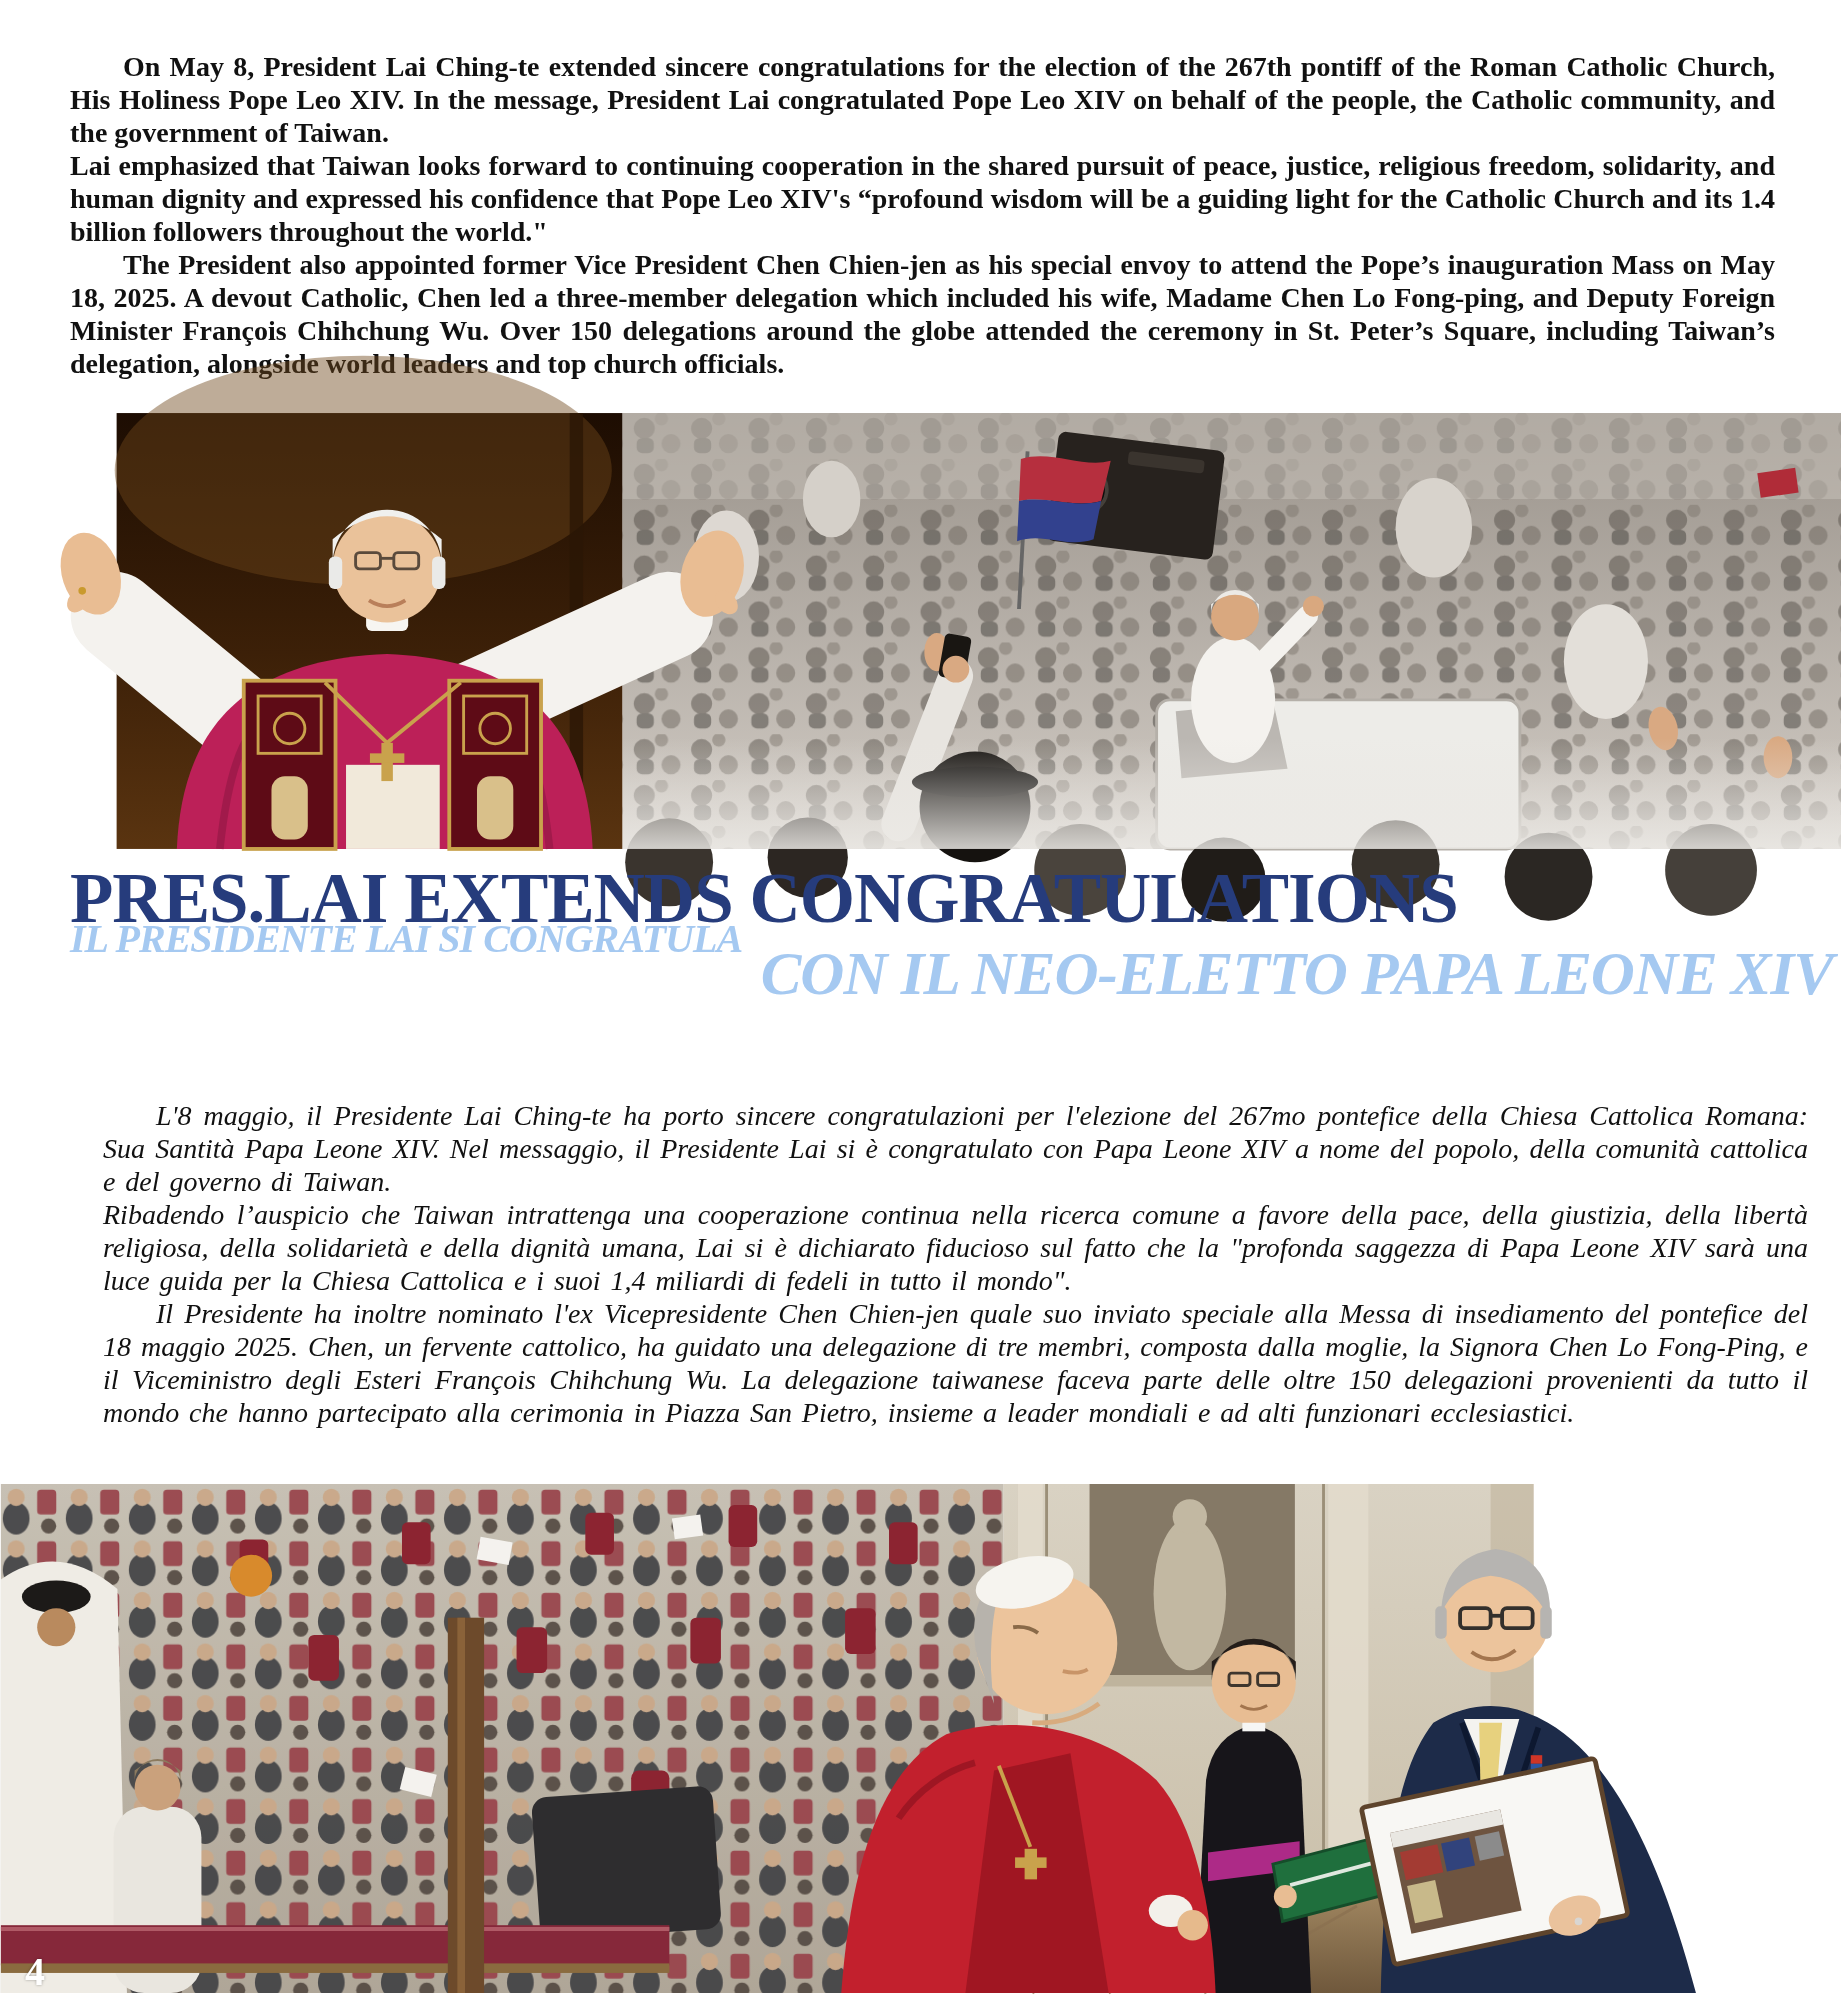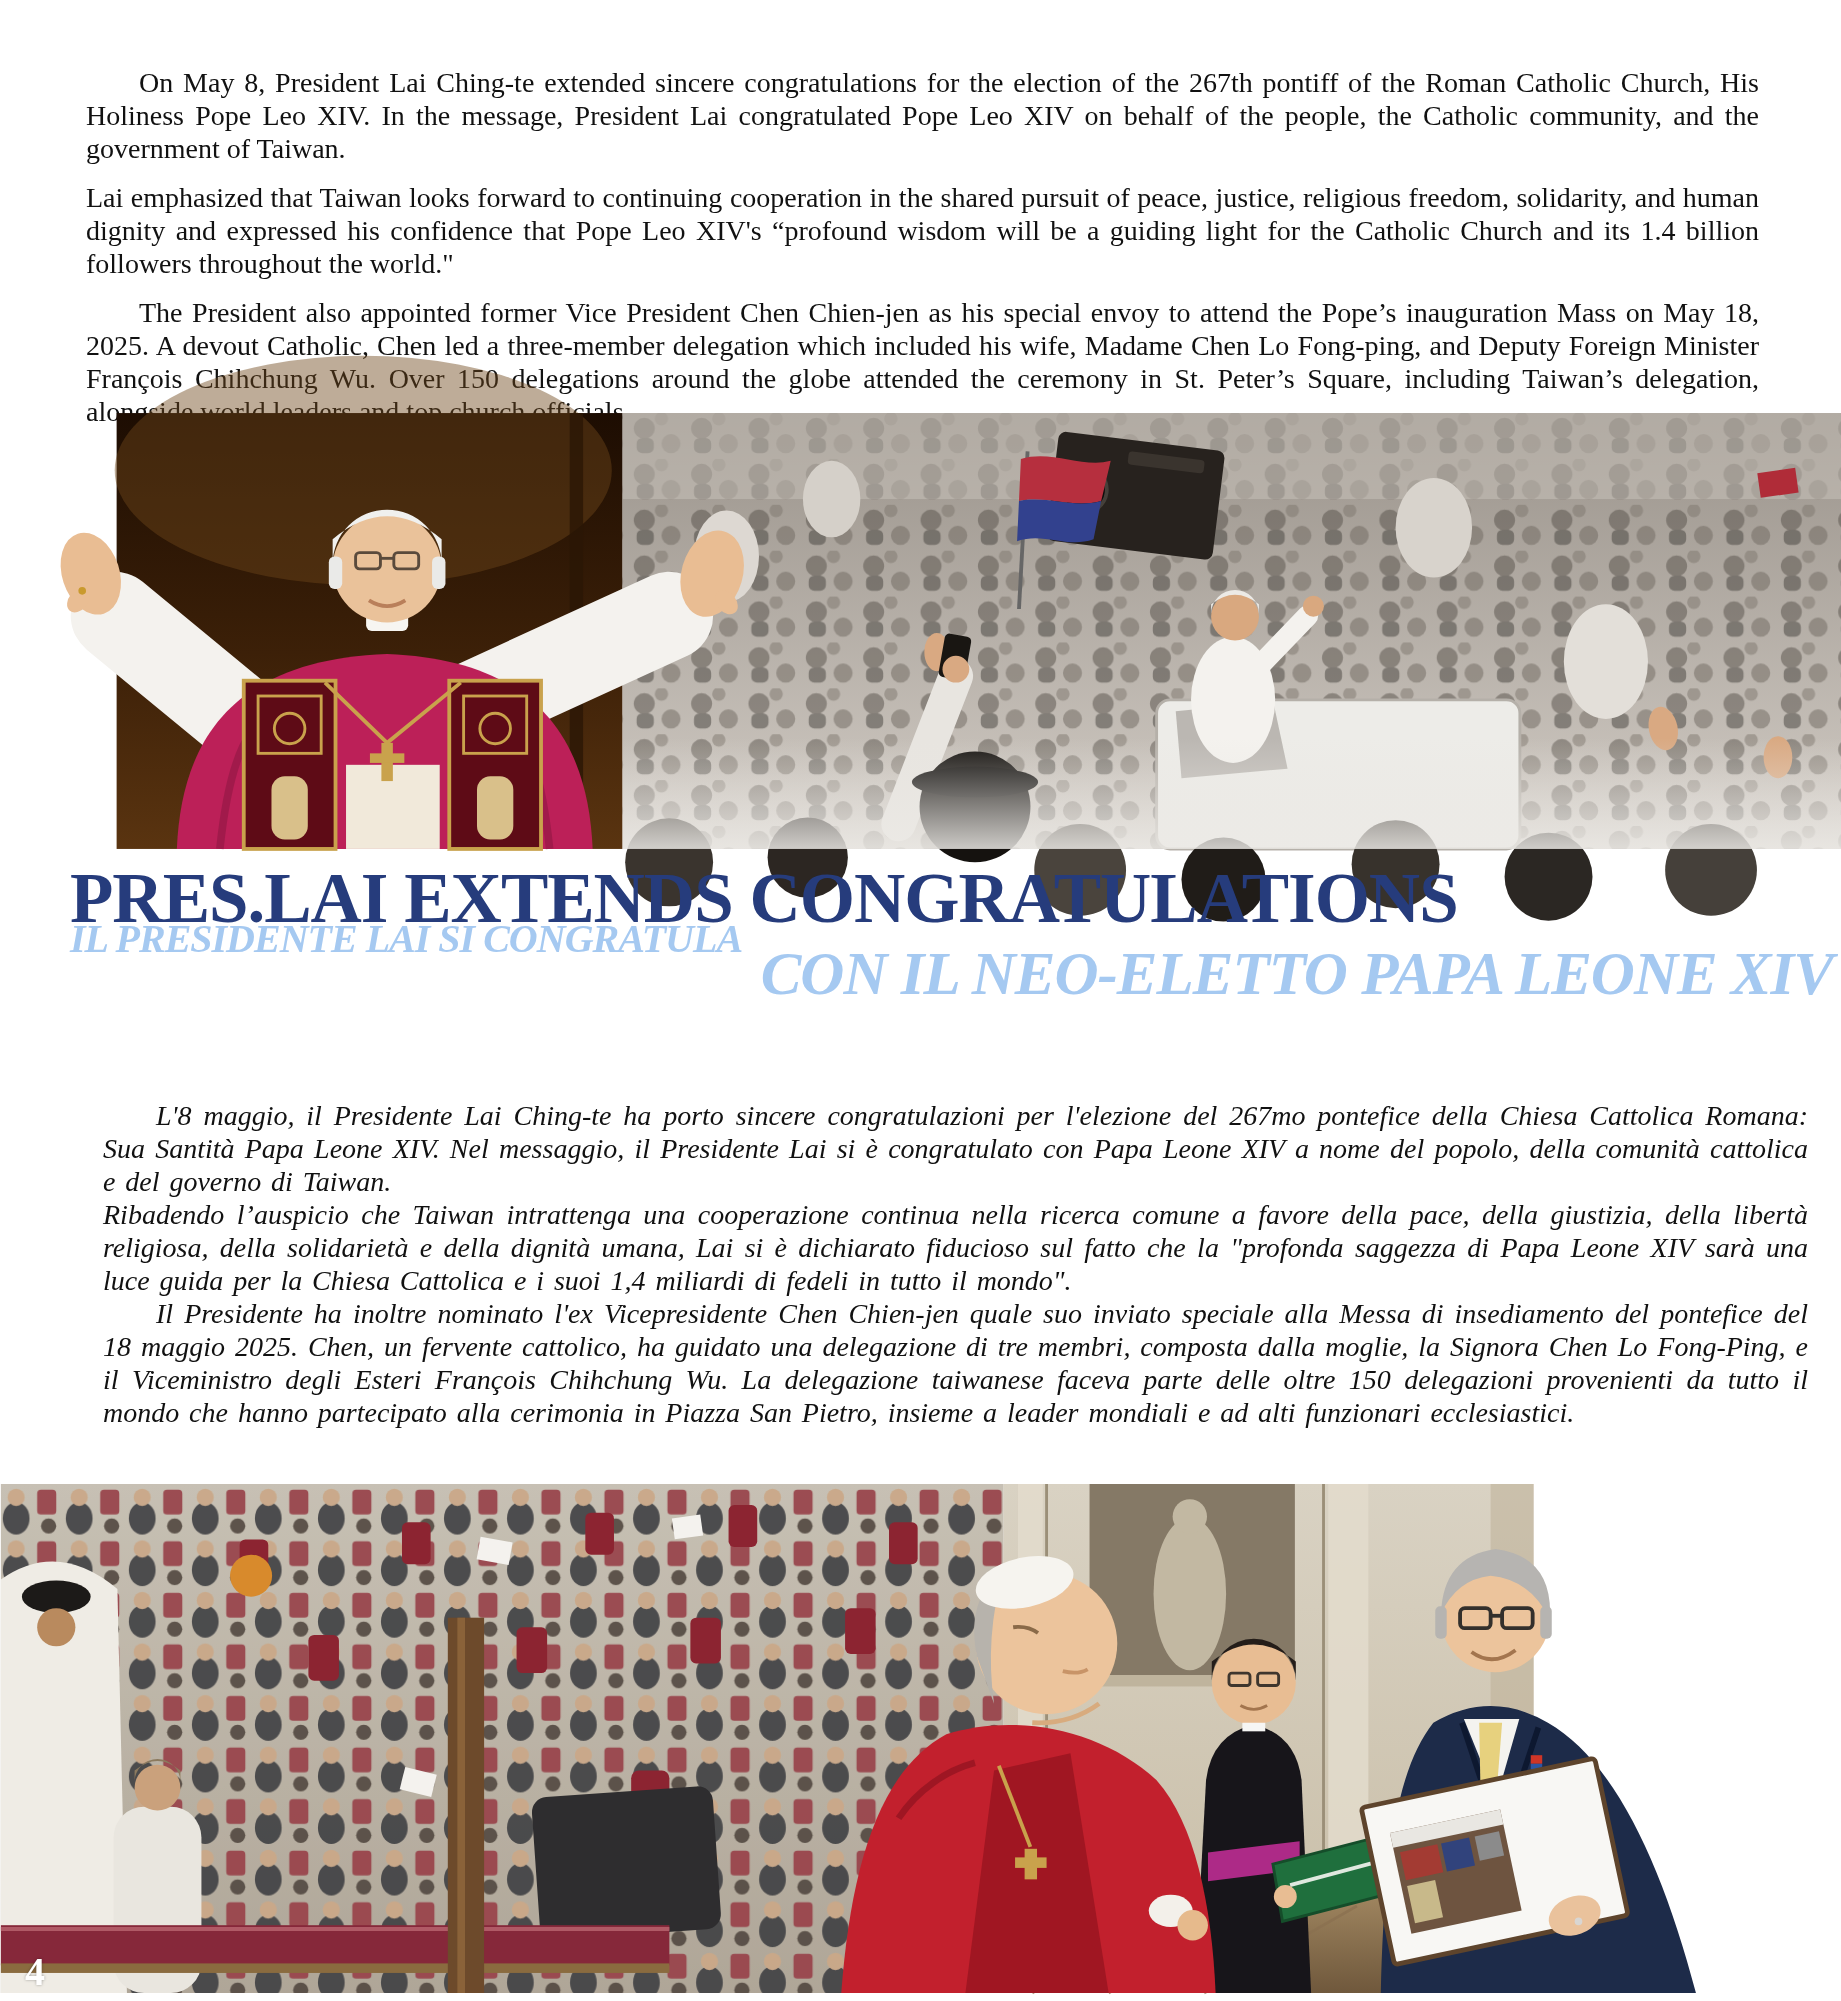"On May 8, President Lai" .article-en p { font-weight: none -> bold; margin: 16px -> 0 }
